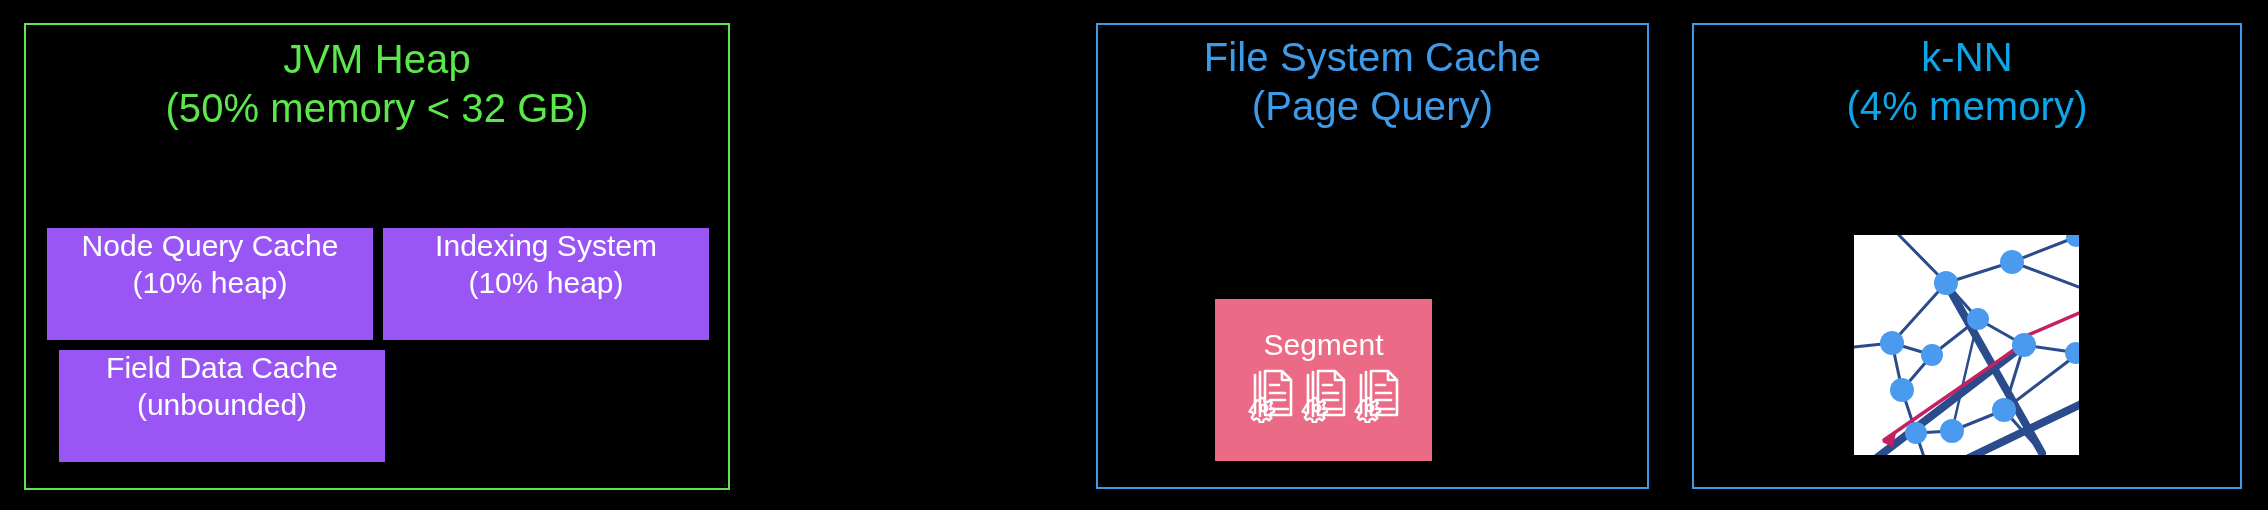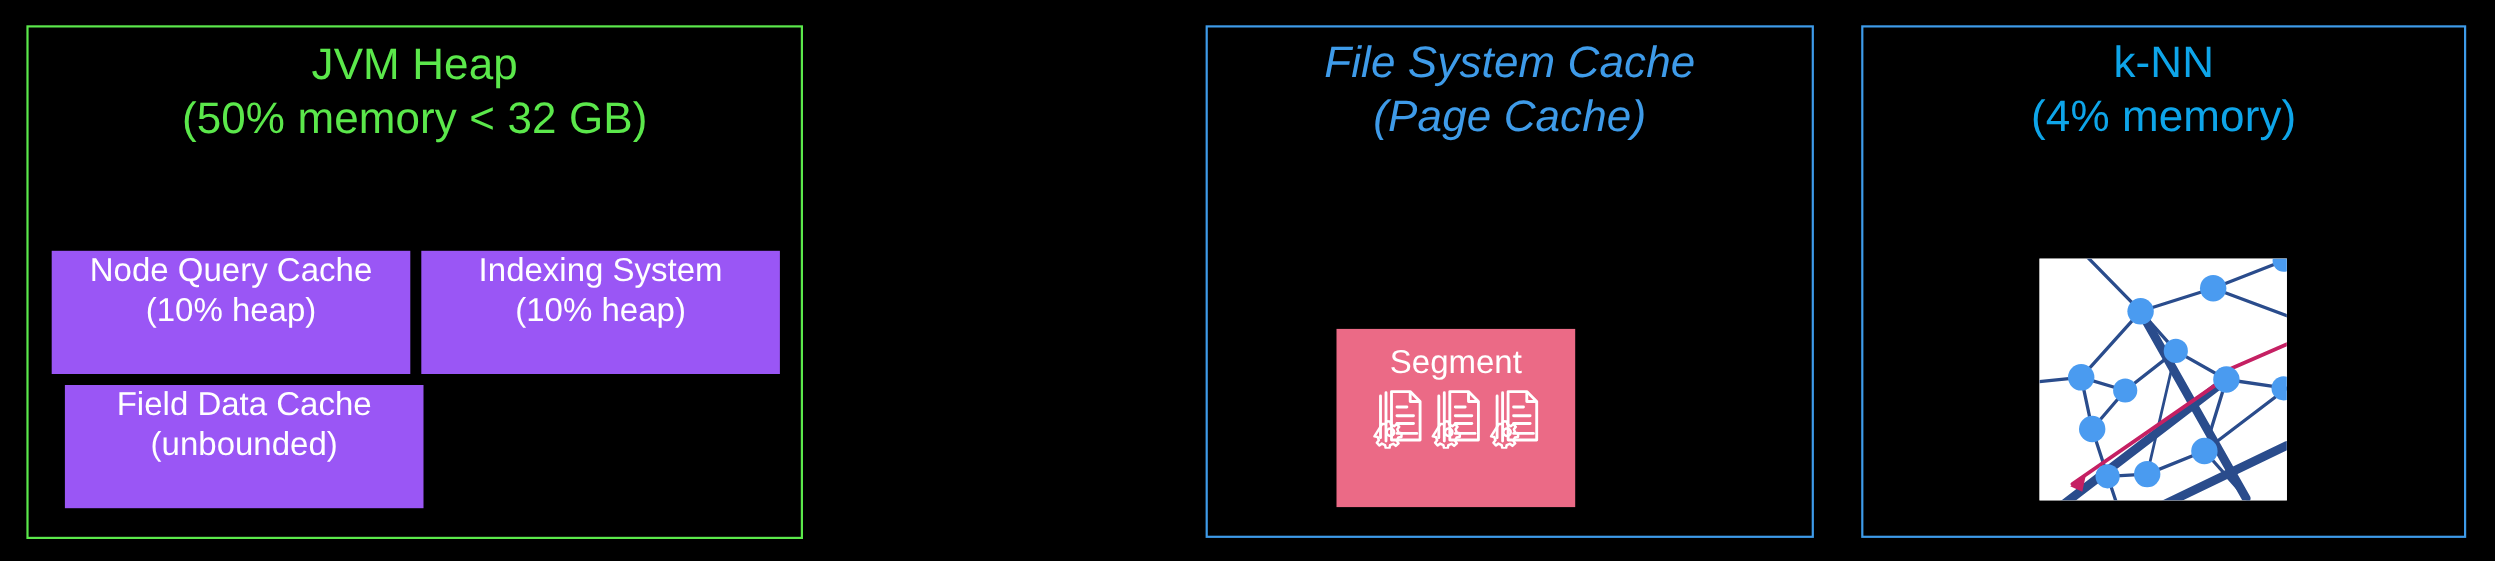"File System Cache" .panel-fsc .panel-title { font-style: italic -> none }
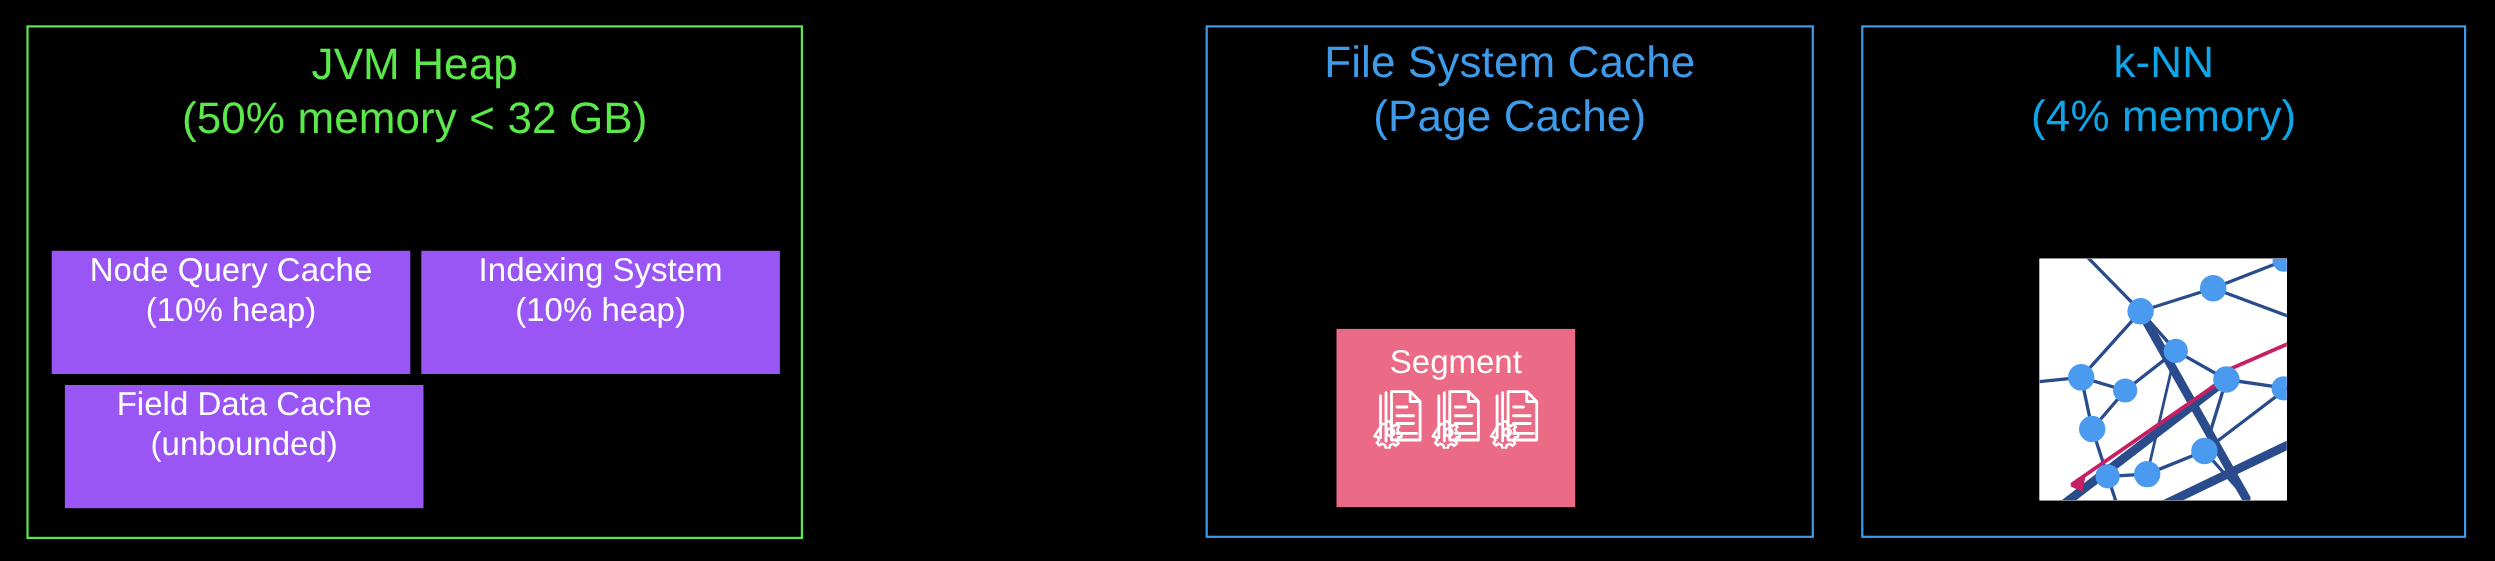"(Page Cache)" span.line2 { text: Cache -> Query }
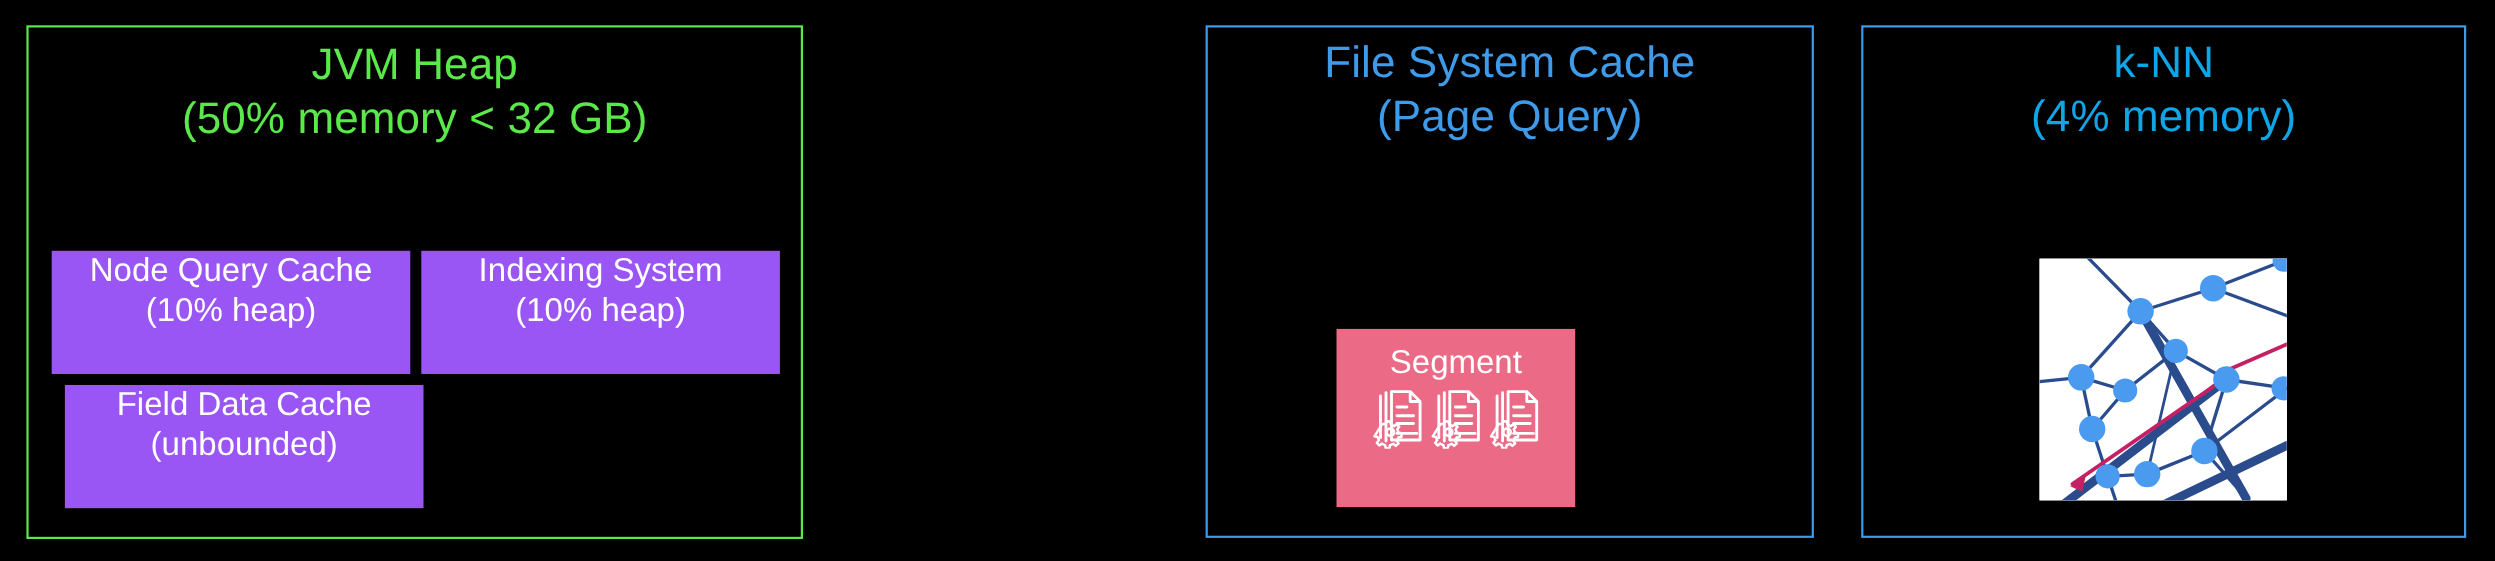"Segment" .segment-label { margin-top: none -> 15px }
